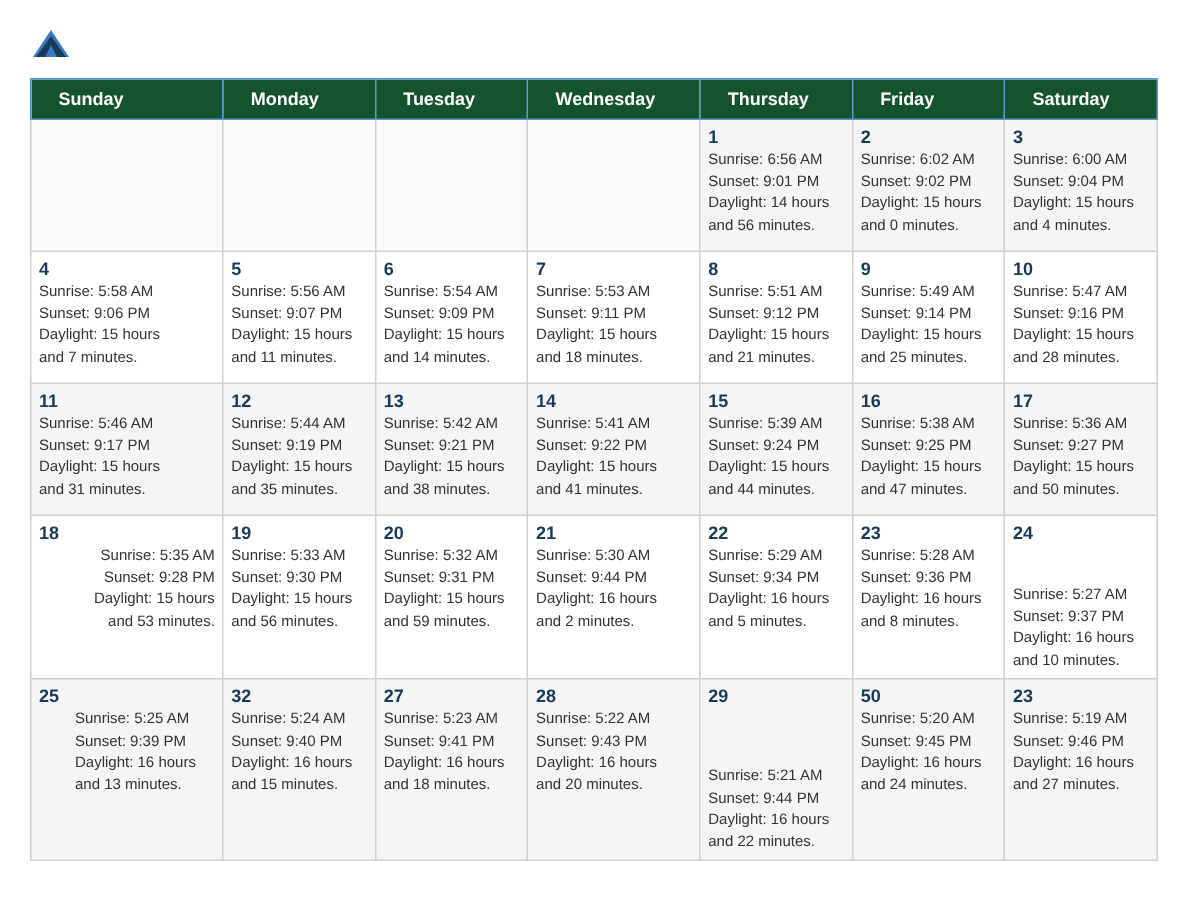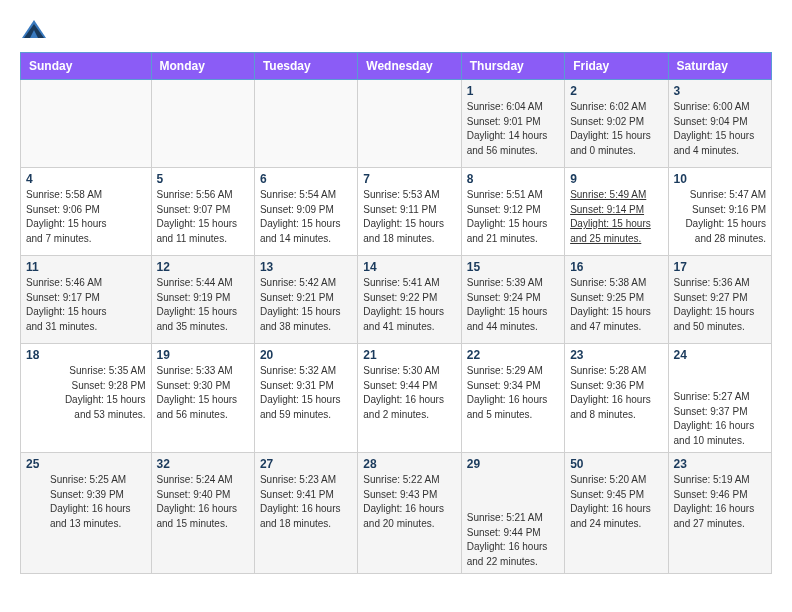"Sunday" thead tr th { background-color: #8b5cf6 -> #14532d; padding: 6px 8px -> 6px 18px }
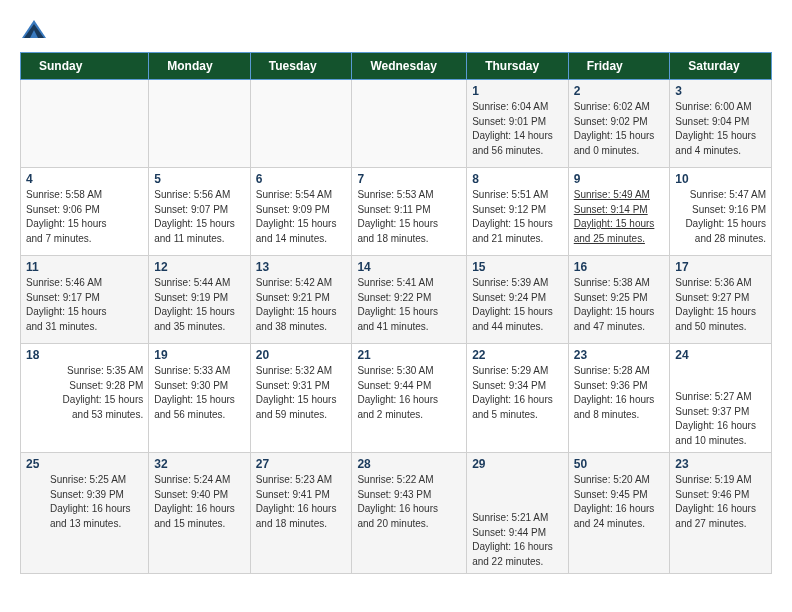"Sunrise: 6:04 AM" div.day-info { text: 6:04 -> 6:56 }
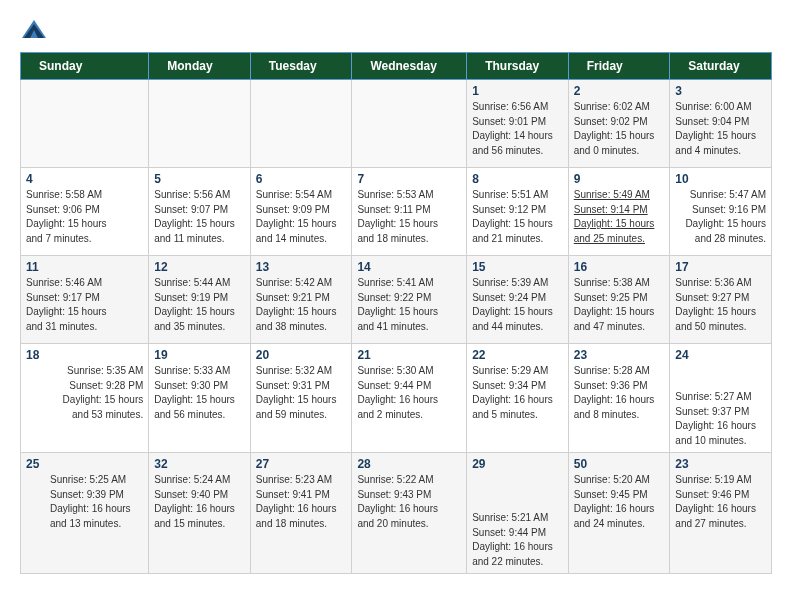"Sunrise: 5:49 AM" div.day-info { text-decoration: underline -> none }
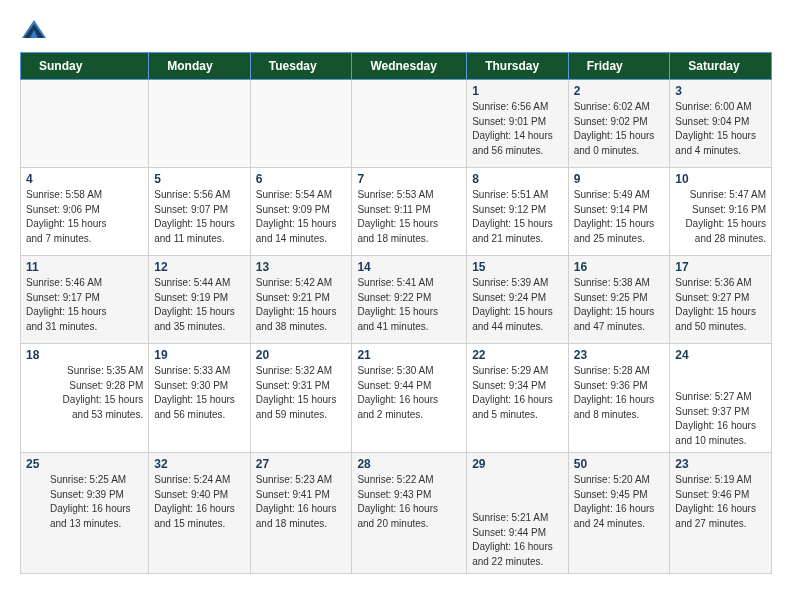"Sunrise: 5:47 AM" div.day-info { text-align: right -> none }
